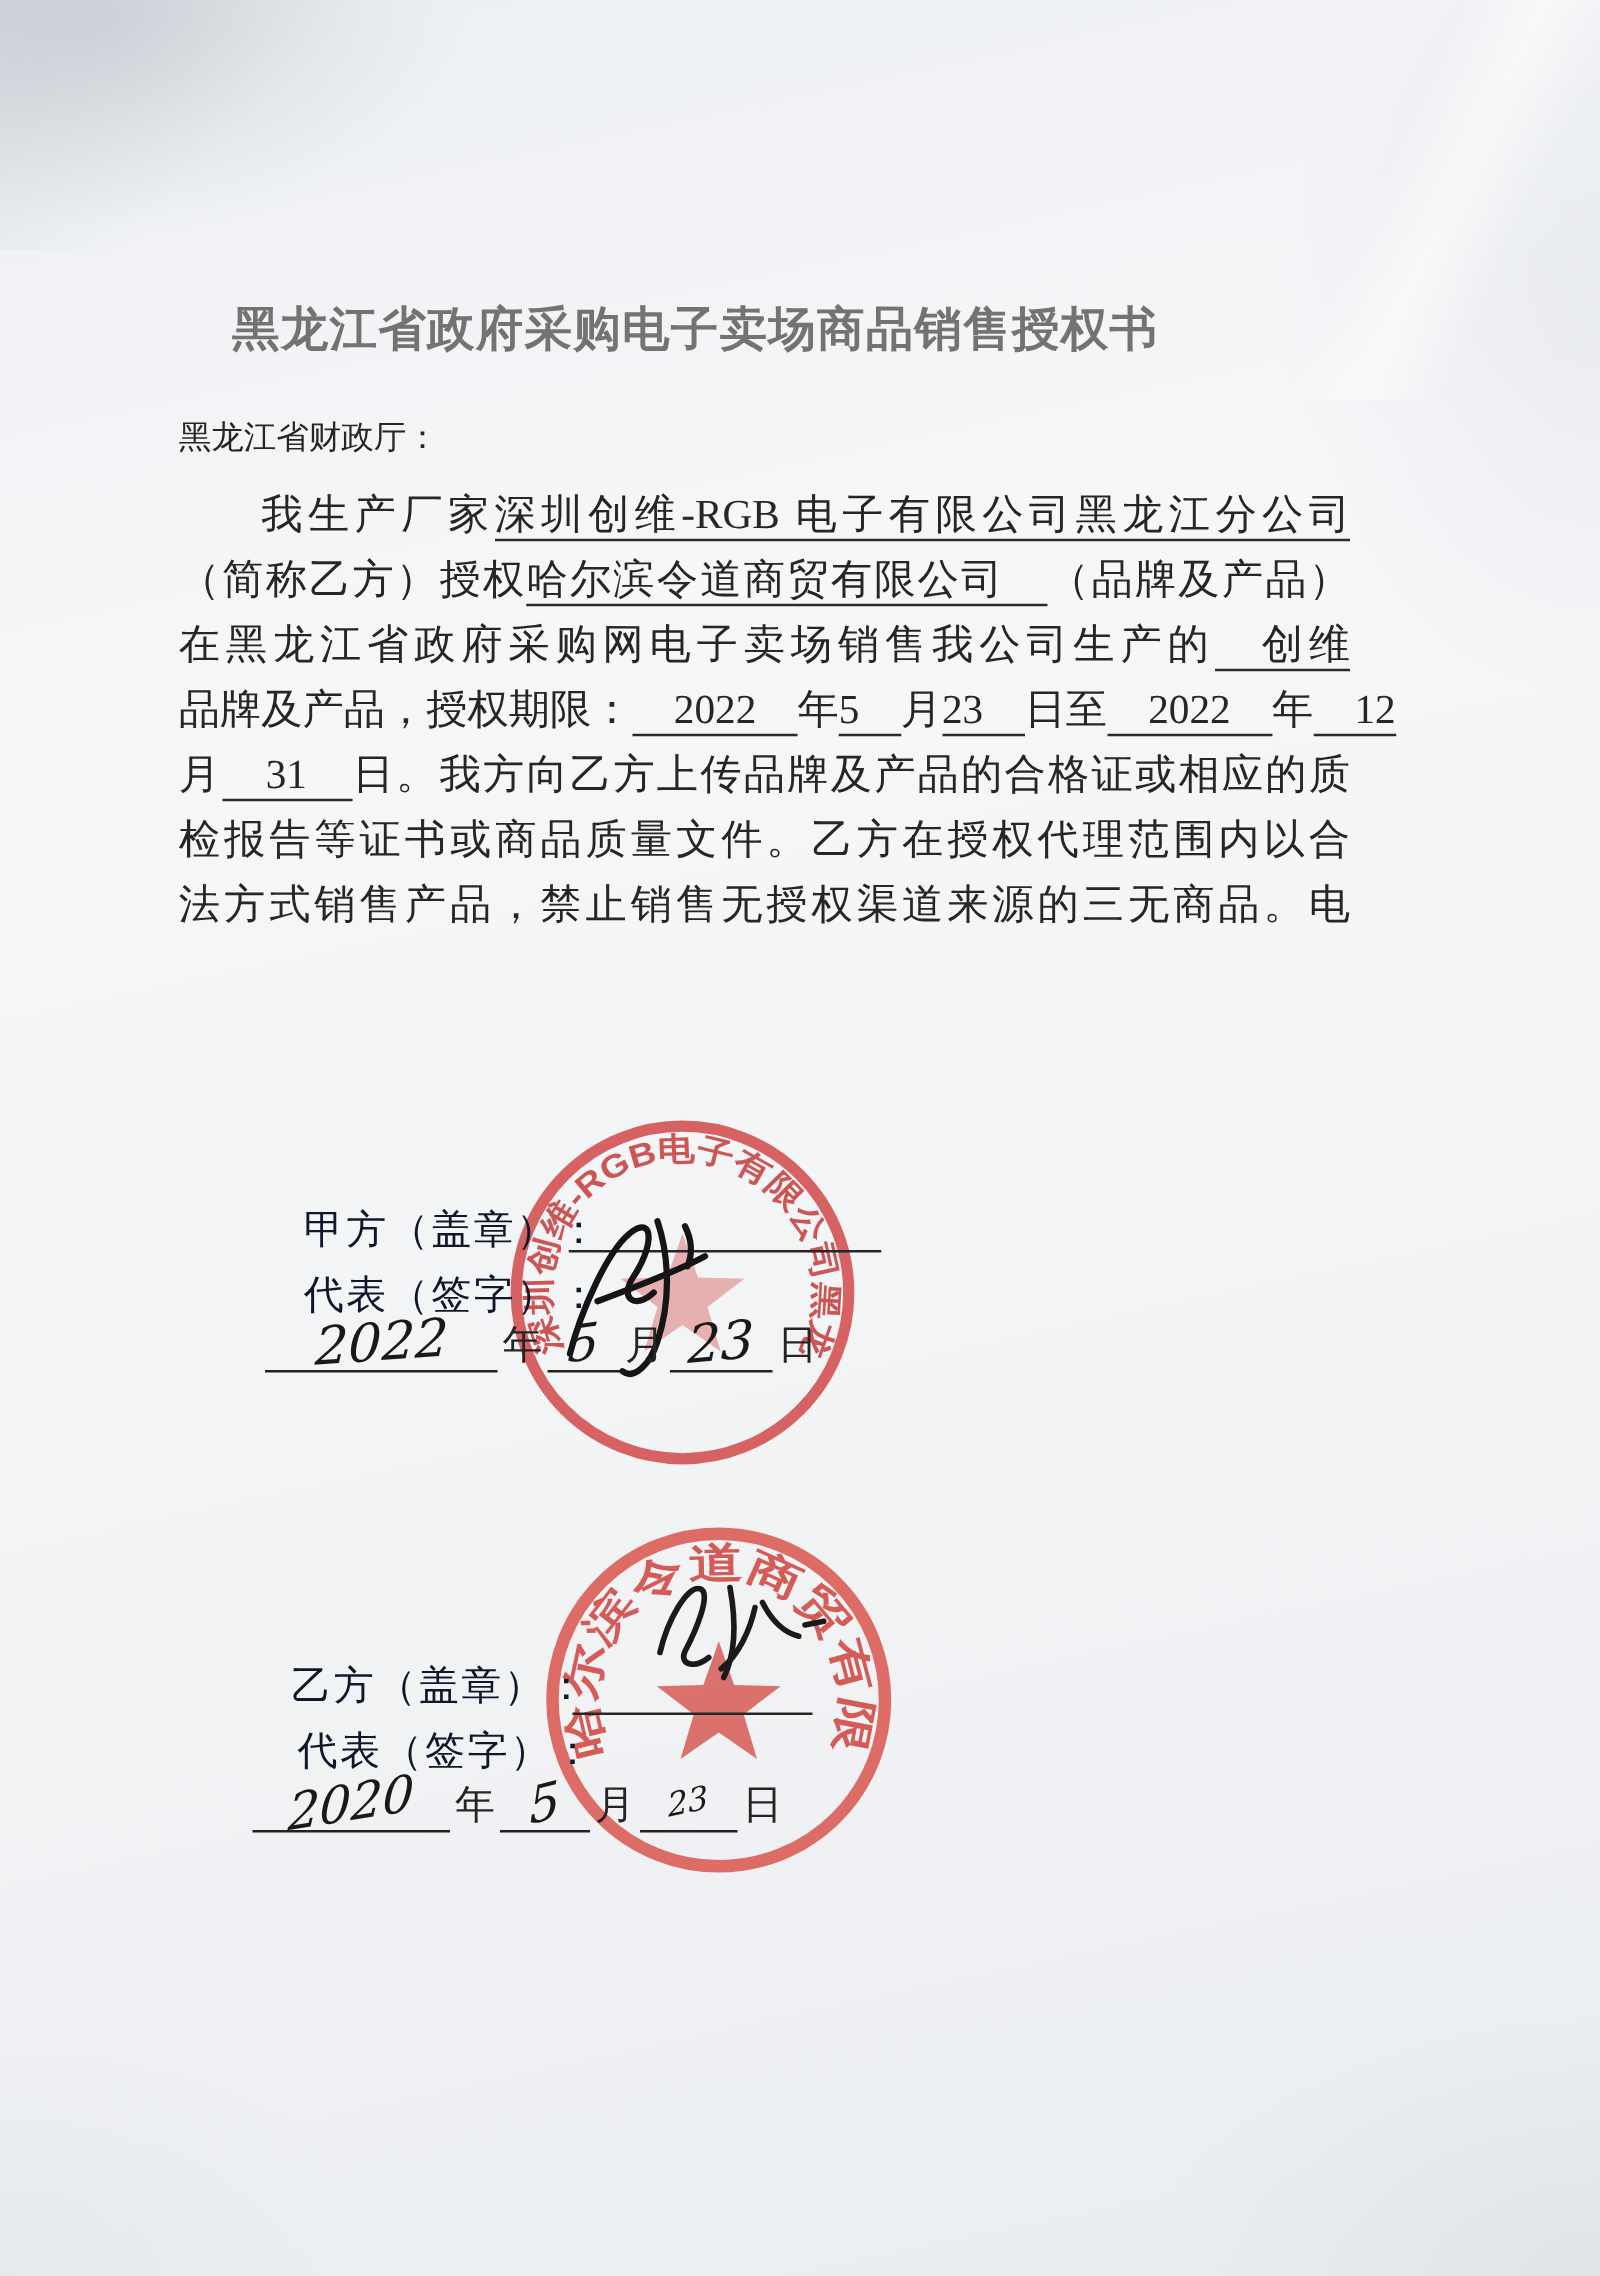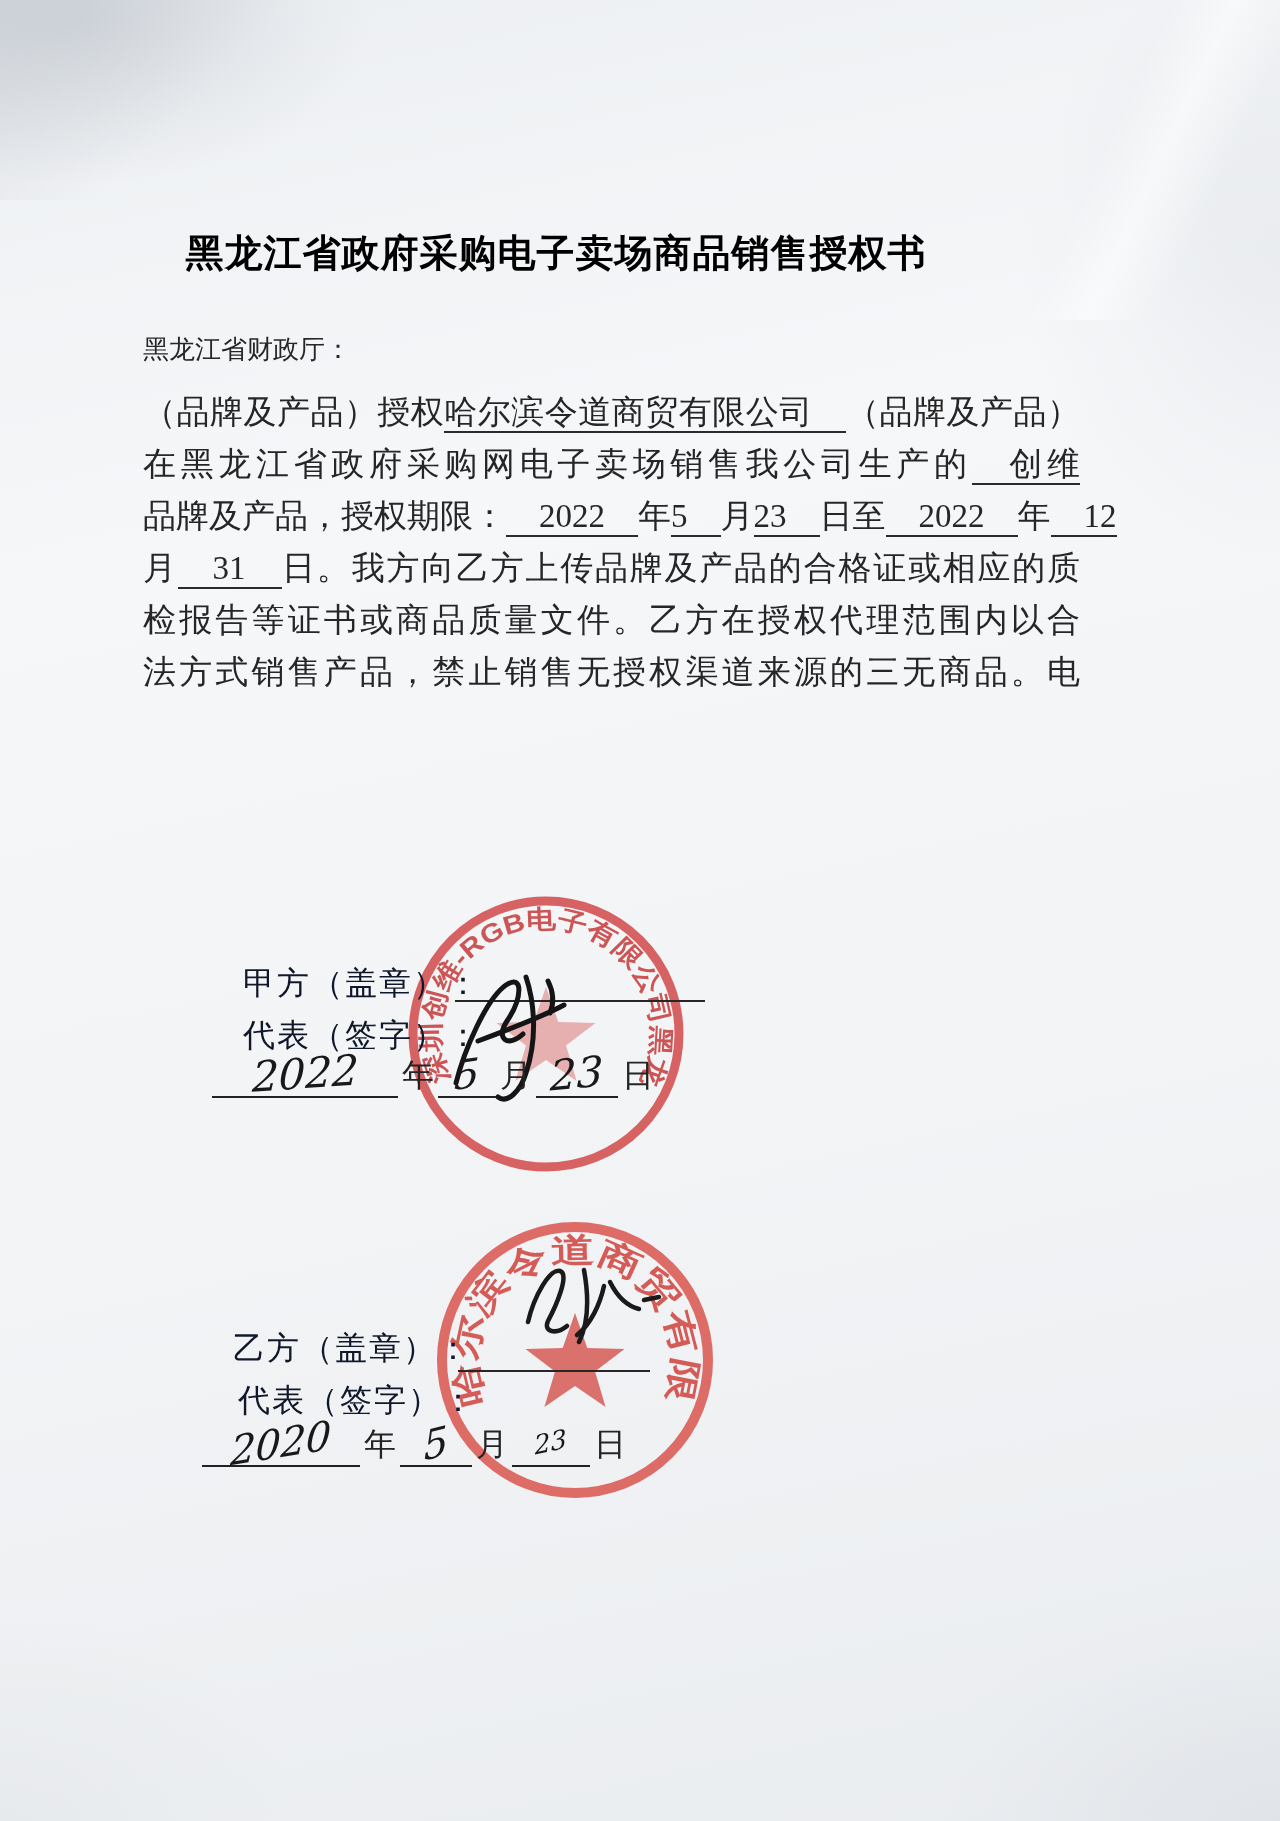"黑龙江省政府采购电子卖场商品销售授权书" .title { color: #000000 -> #737373; top: 203px -> 213px }
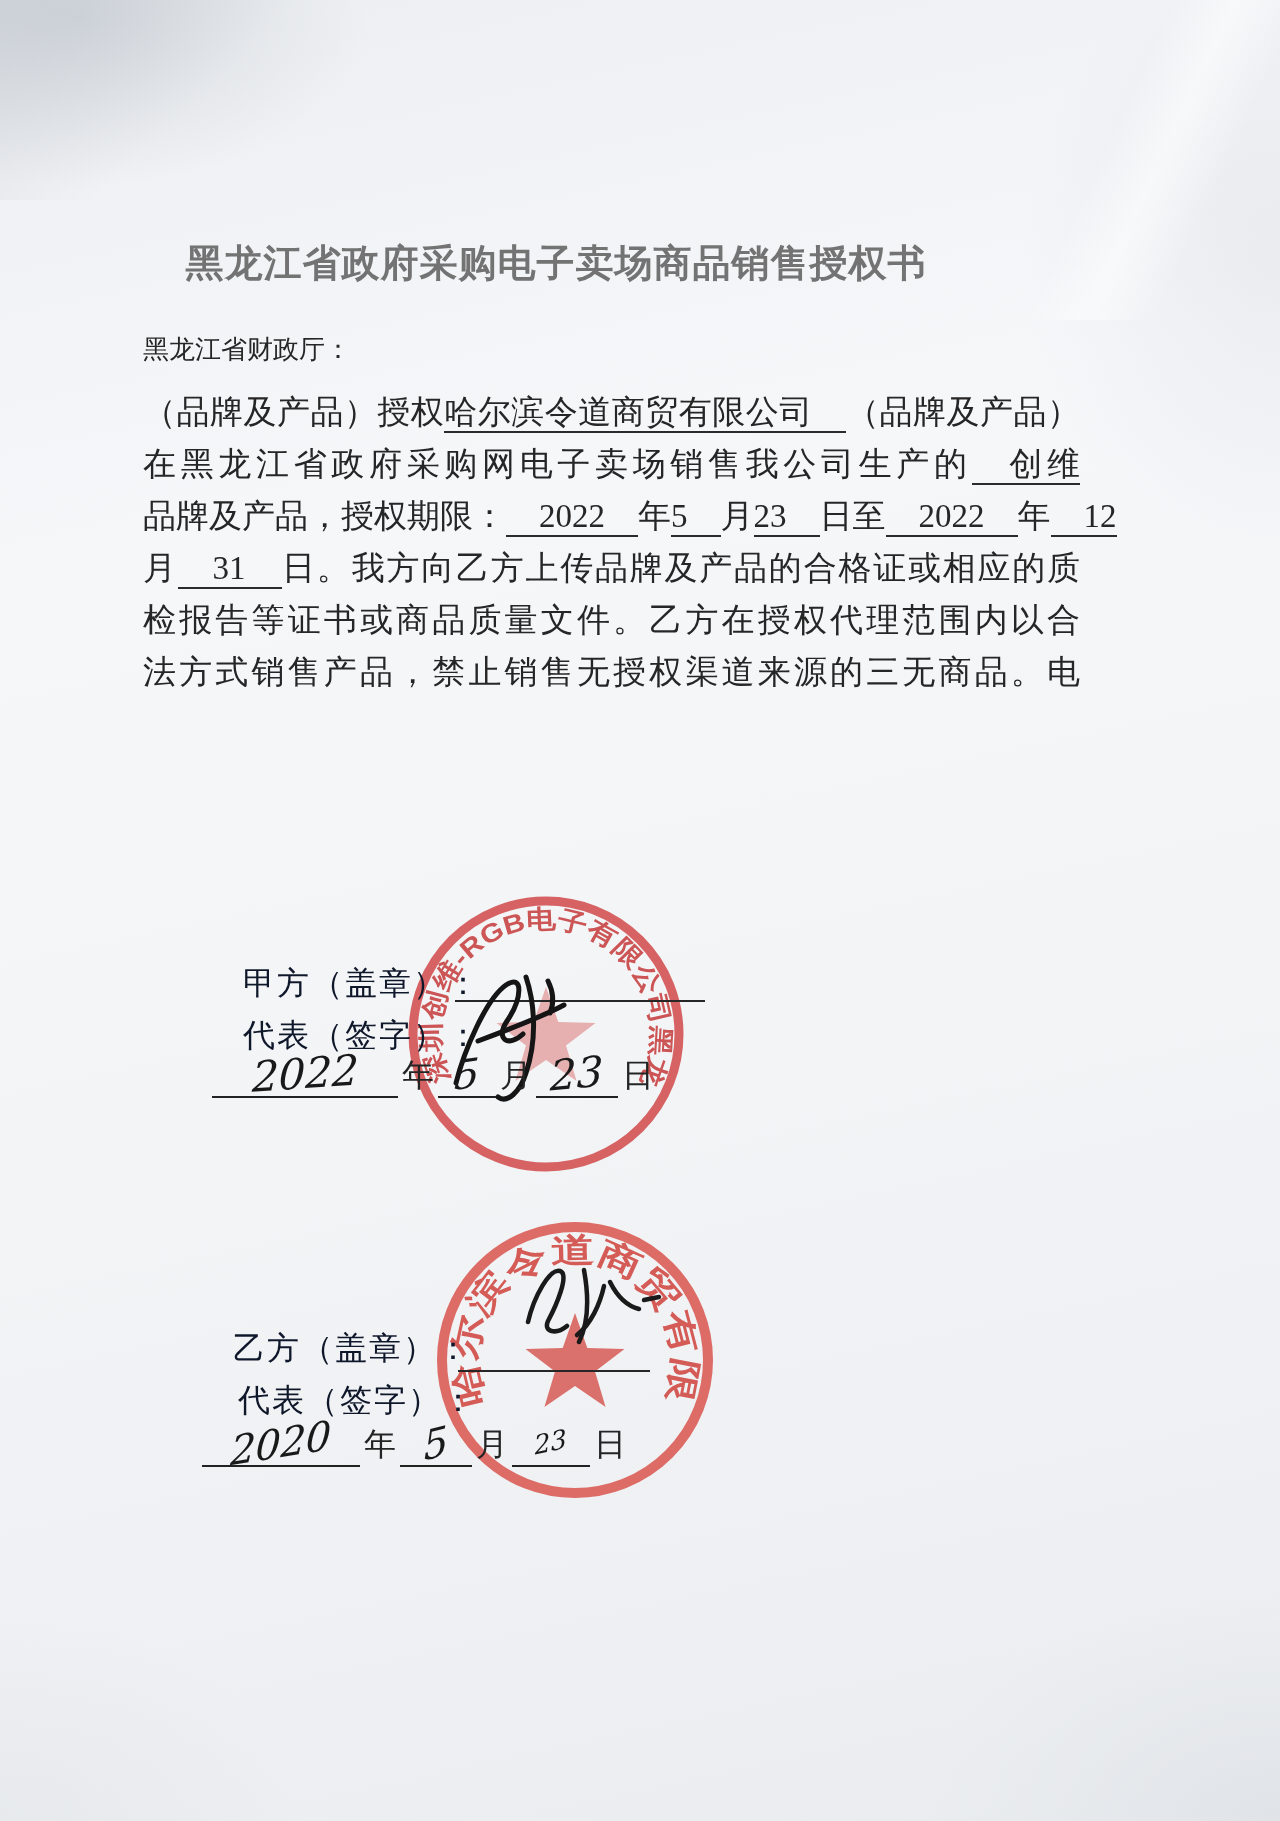"我生产厂家深圳创维-RGB 电子有限公司黑龙江分公司" div.line { html: none -> <div><span>我生产厂家</span><span>深圳创维-RGB 电子有限公司黑龙江分公司</span></div> }
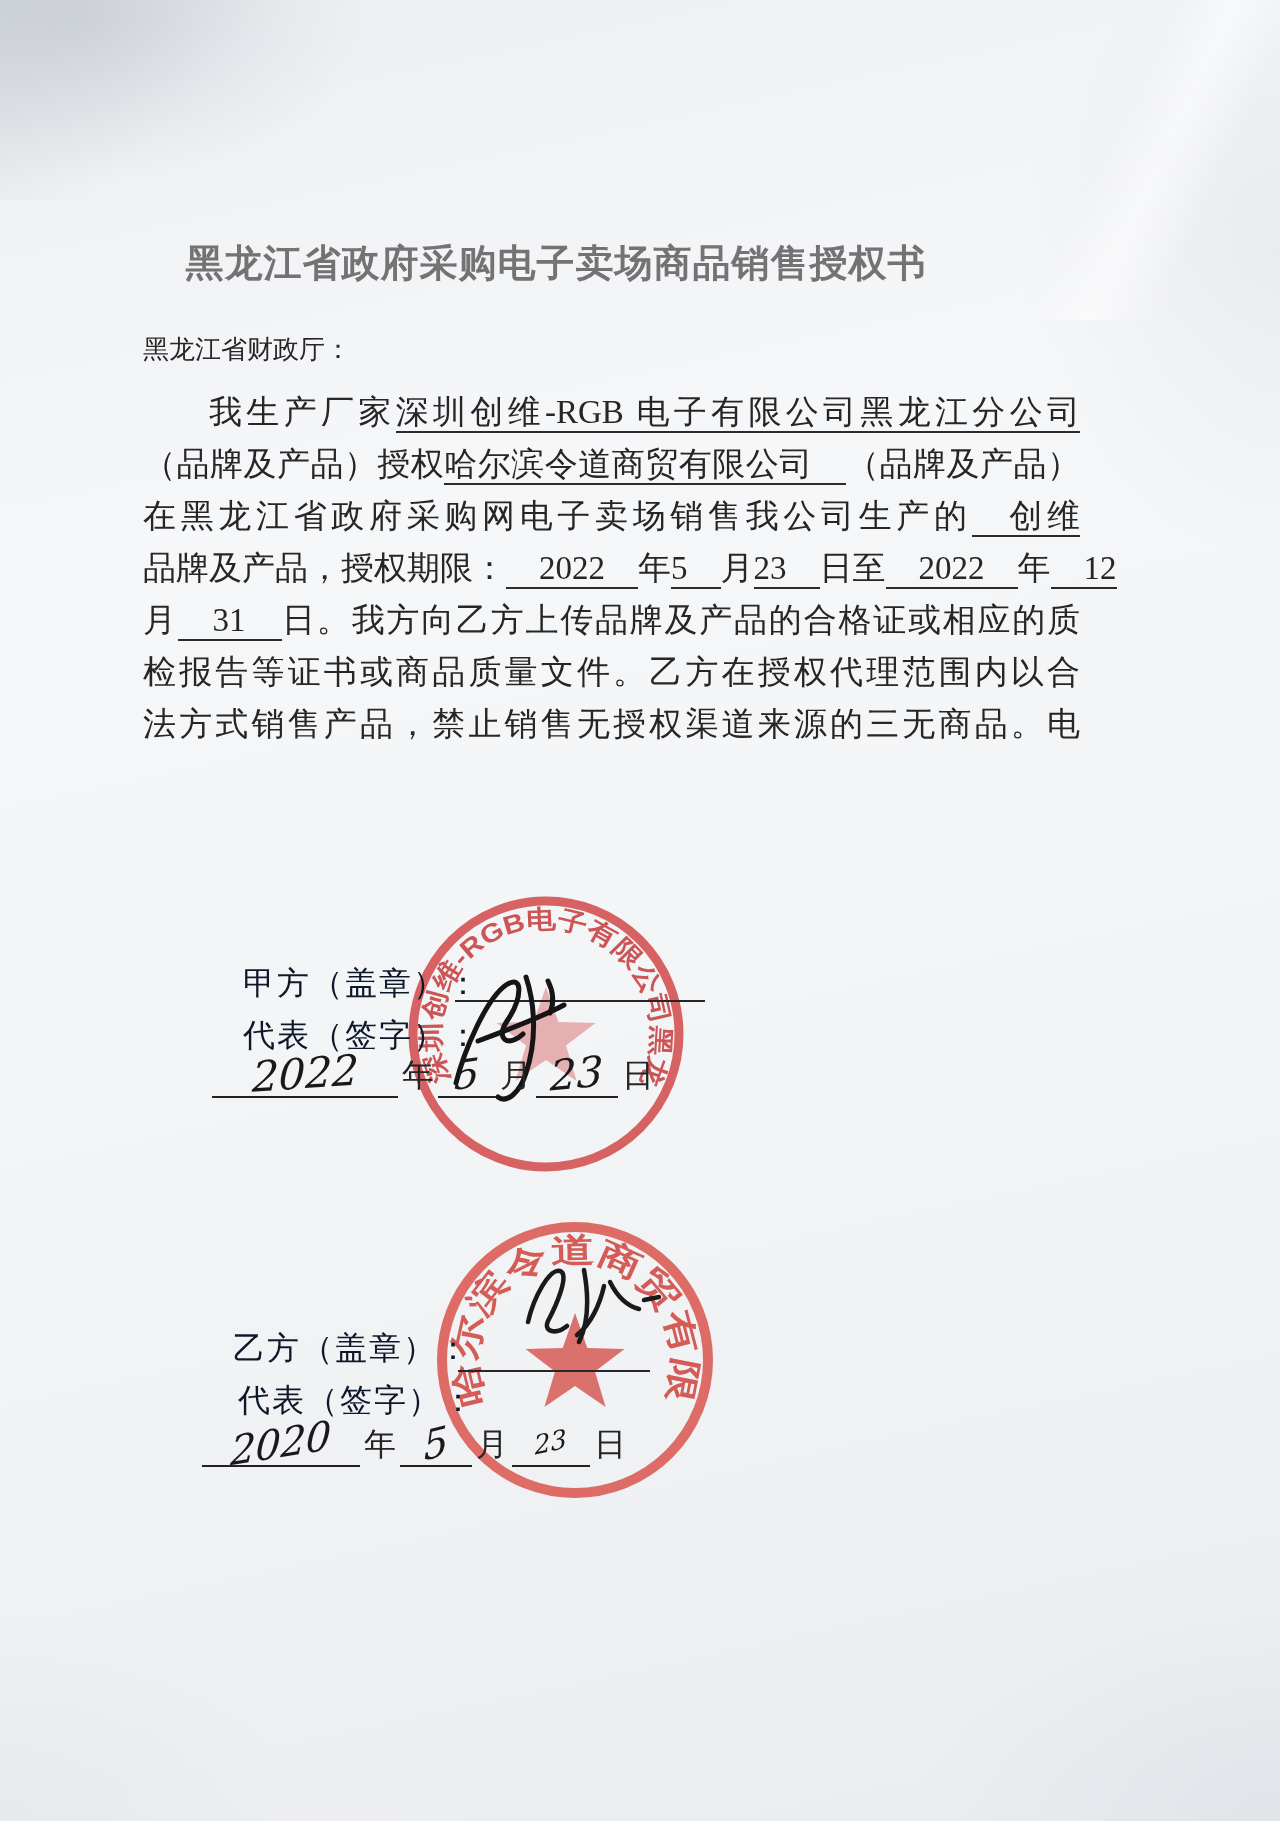"（品牌及产品）授权" span { text: 品牌及产品 -> 简称乙方 }
